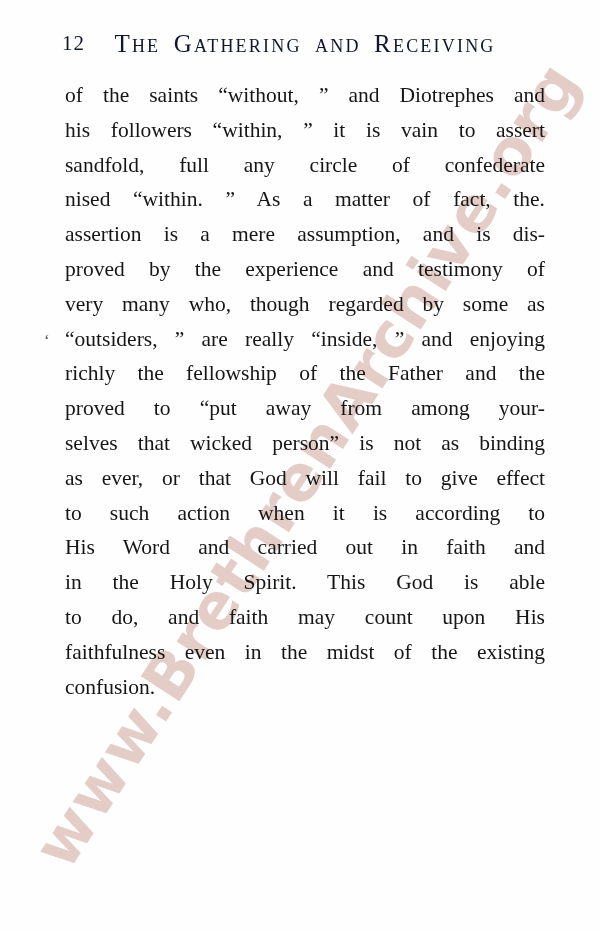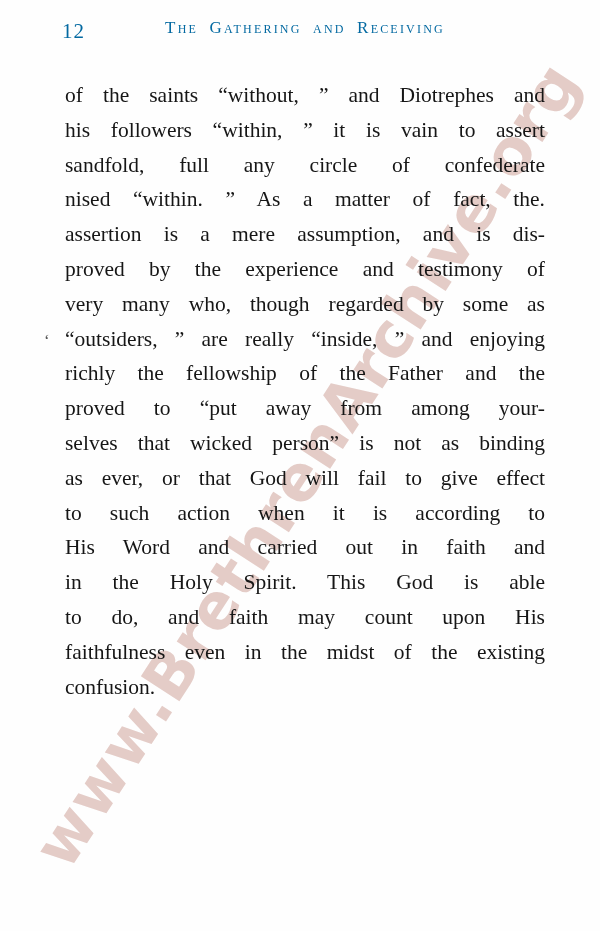"12" .header { color: #0369a1 -> #0f172a; top: 18px -> 30px }
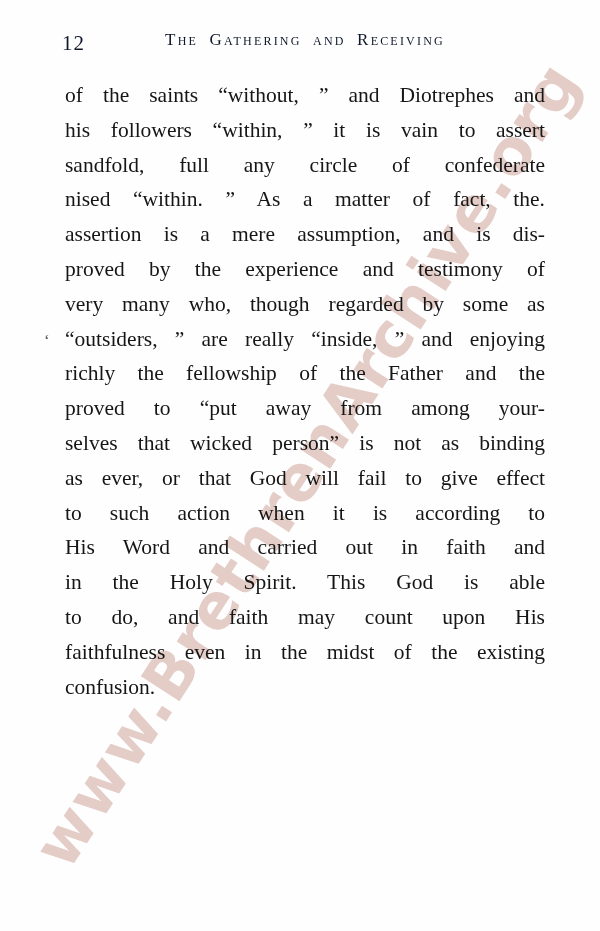"The Gathering and Receiving" .running-title { font-size: 17px -> 25px }
